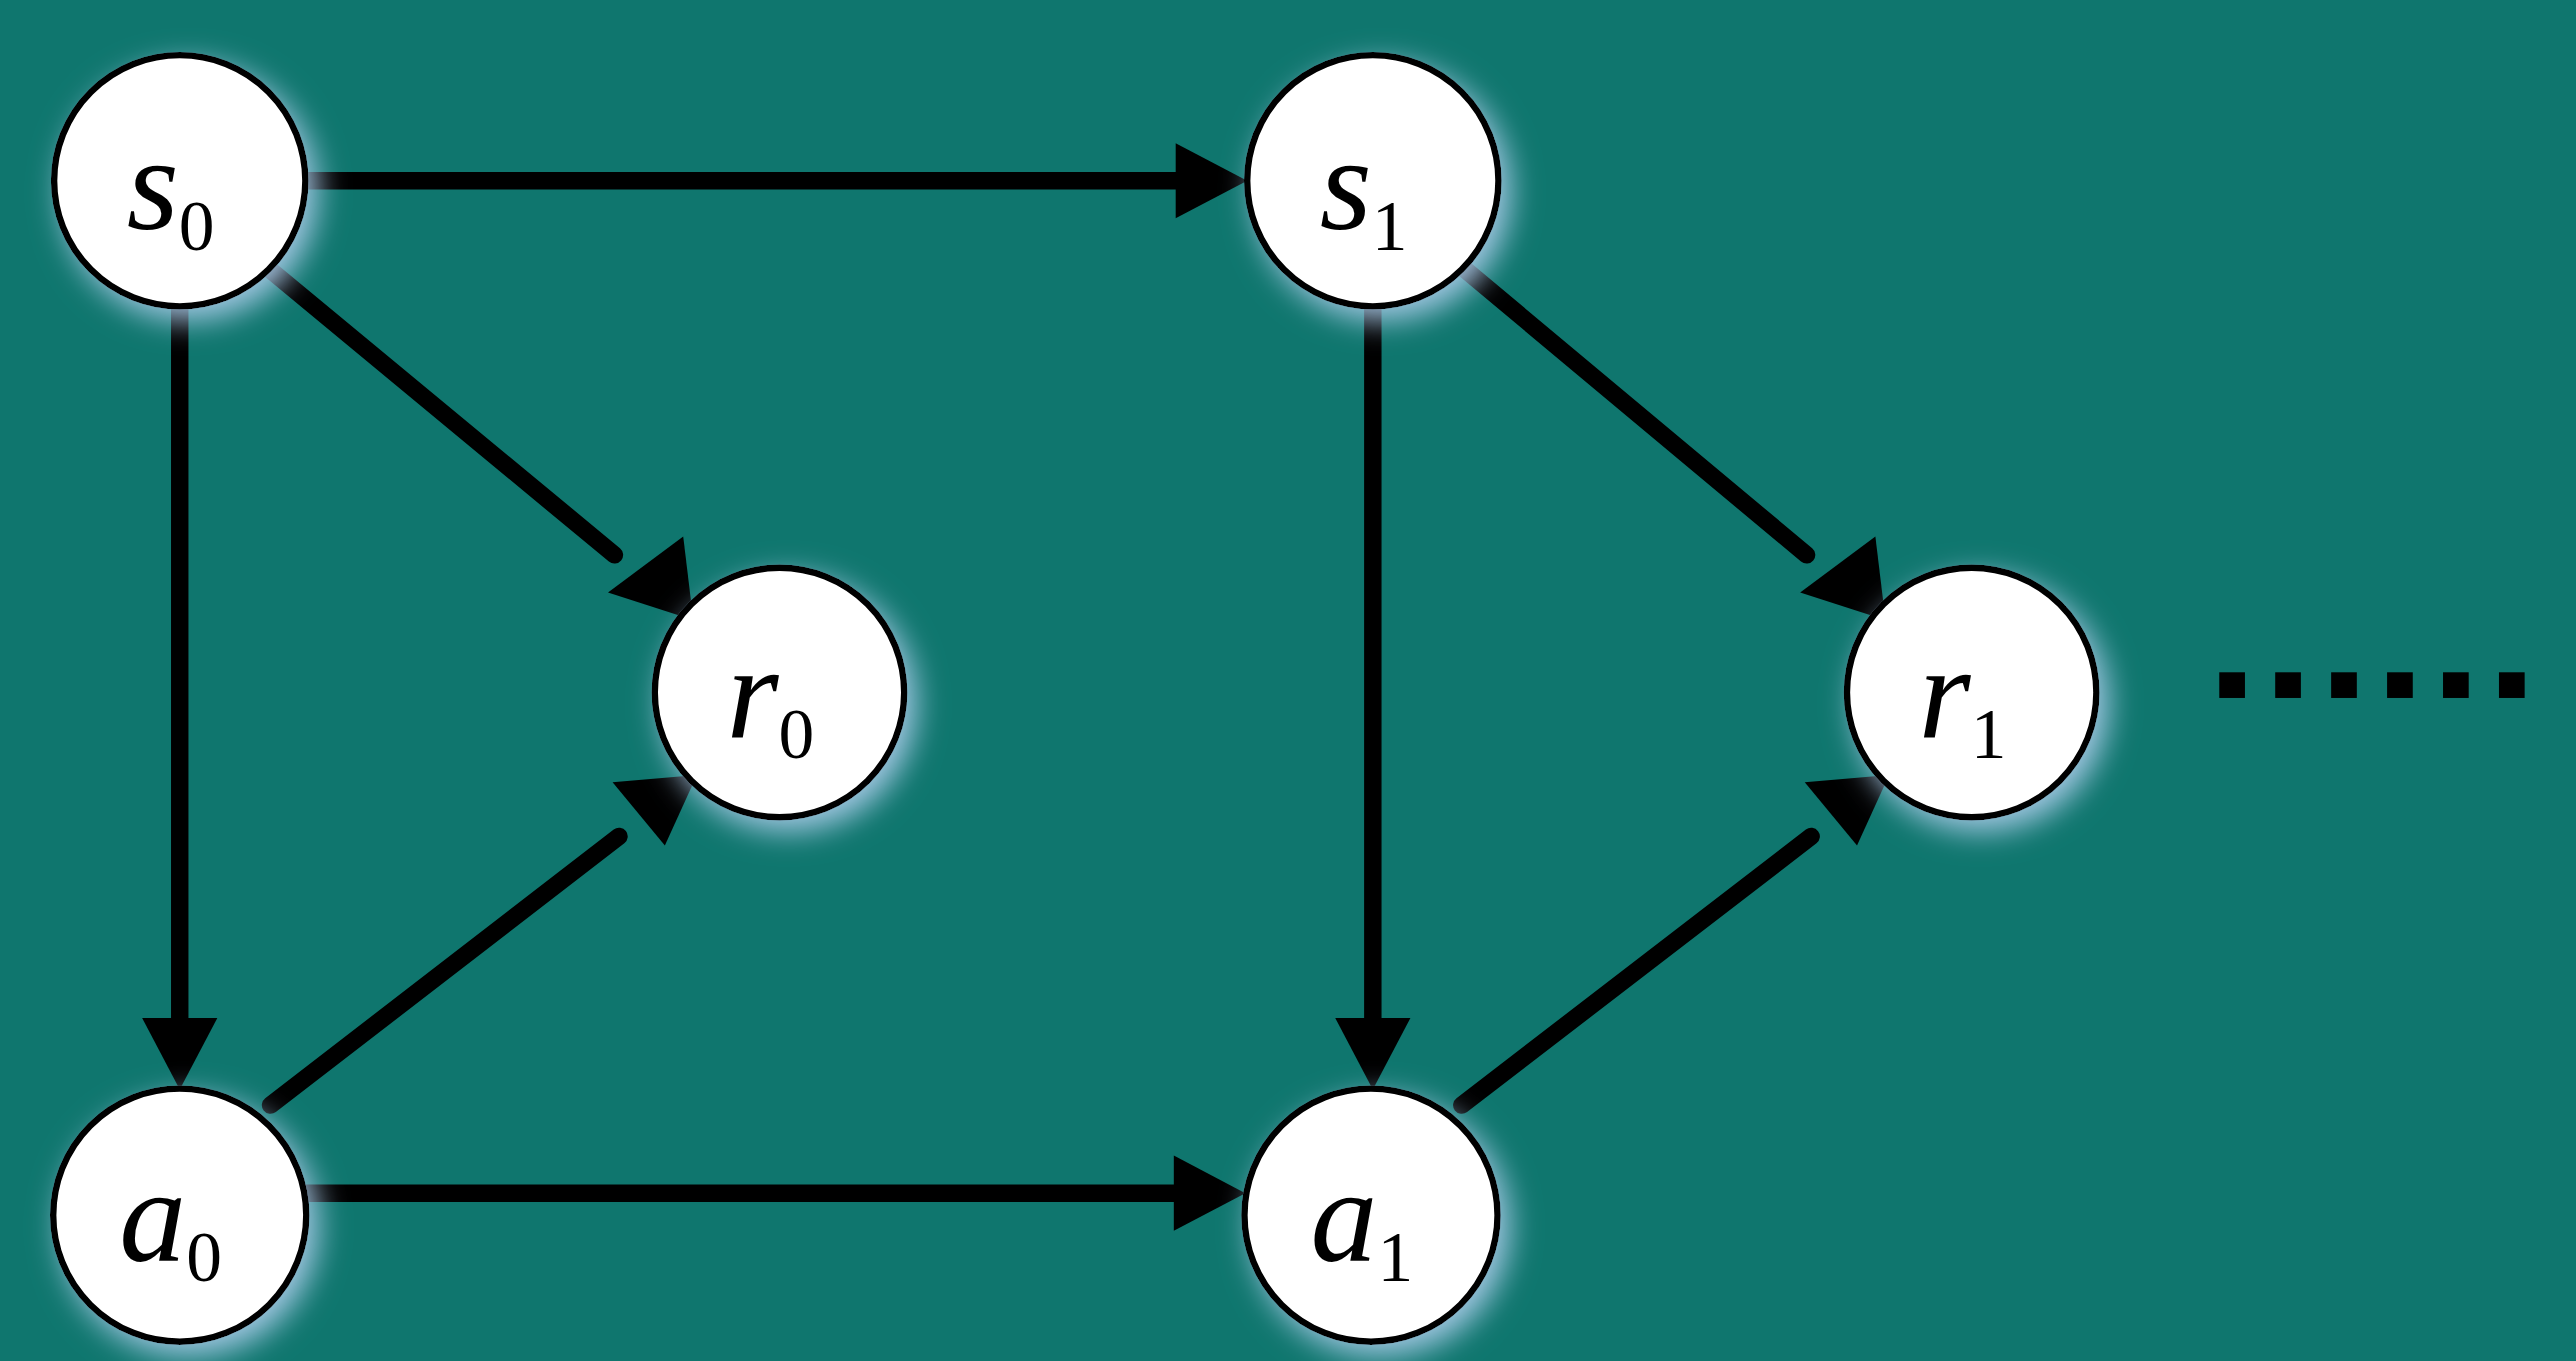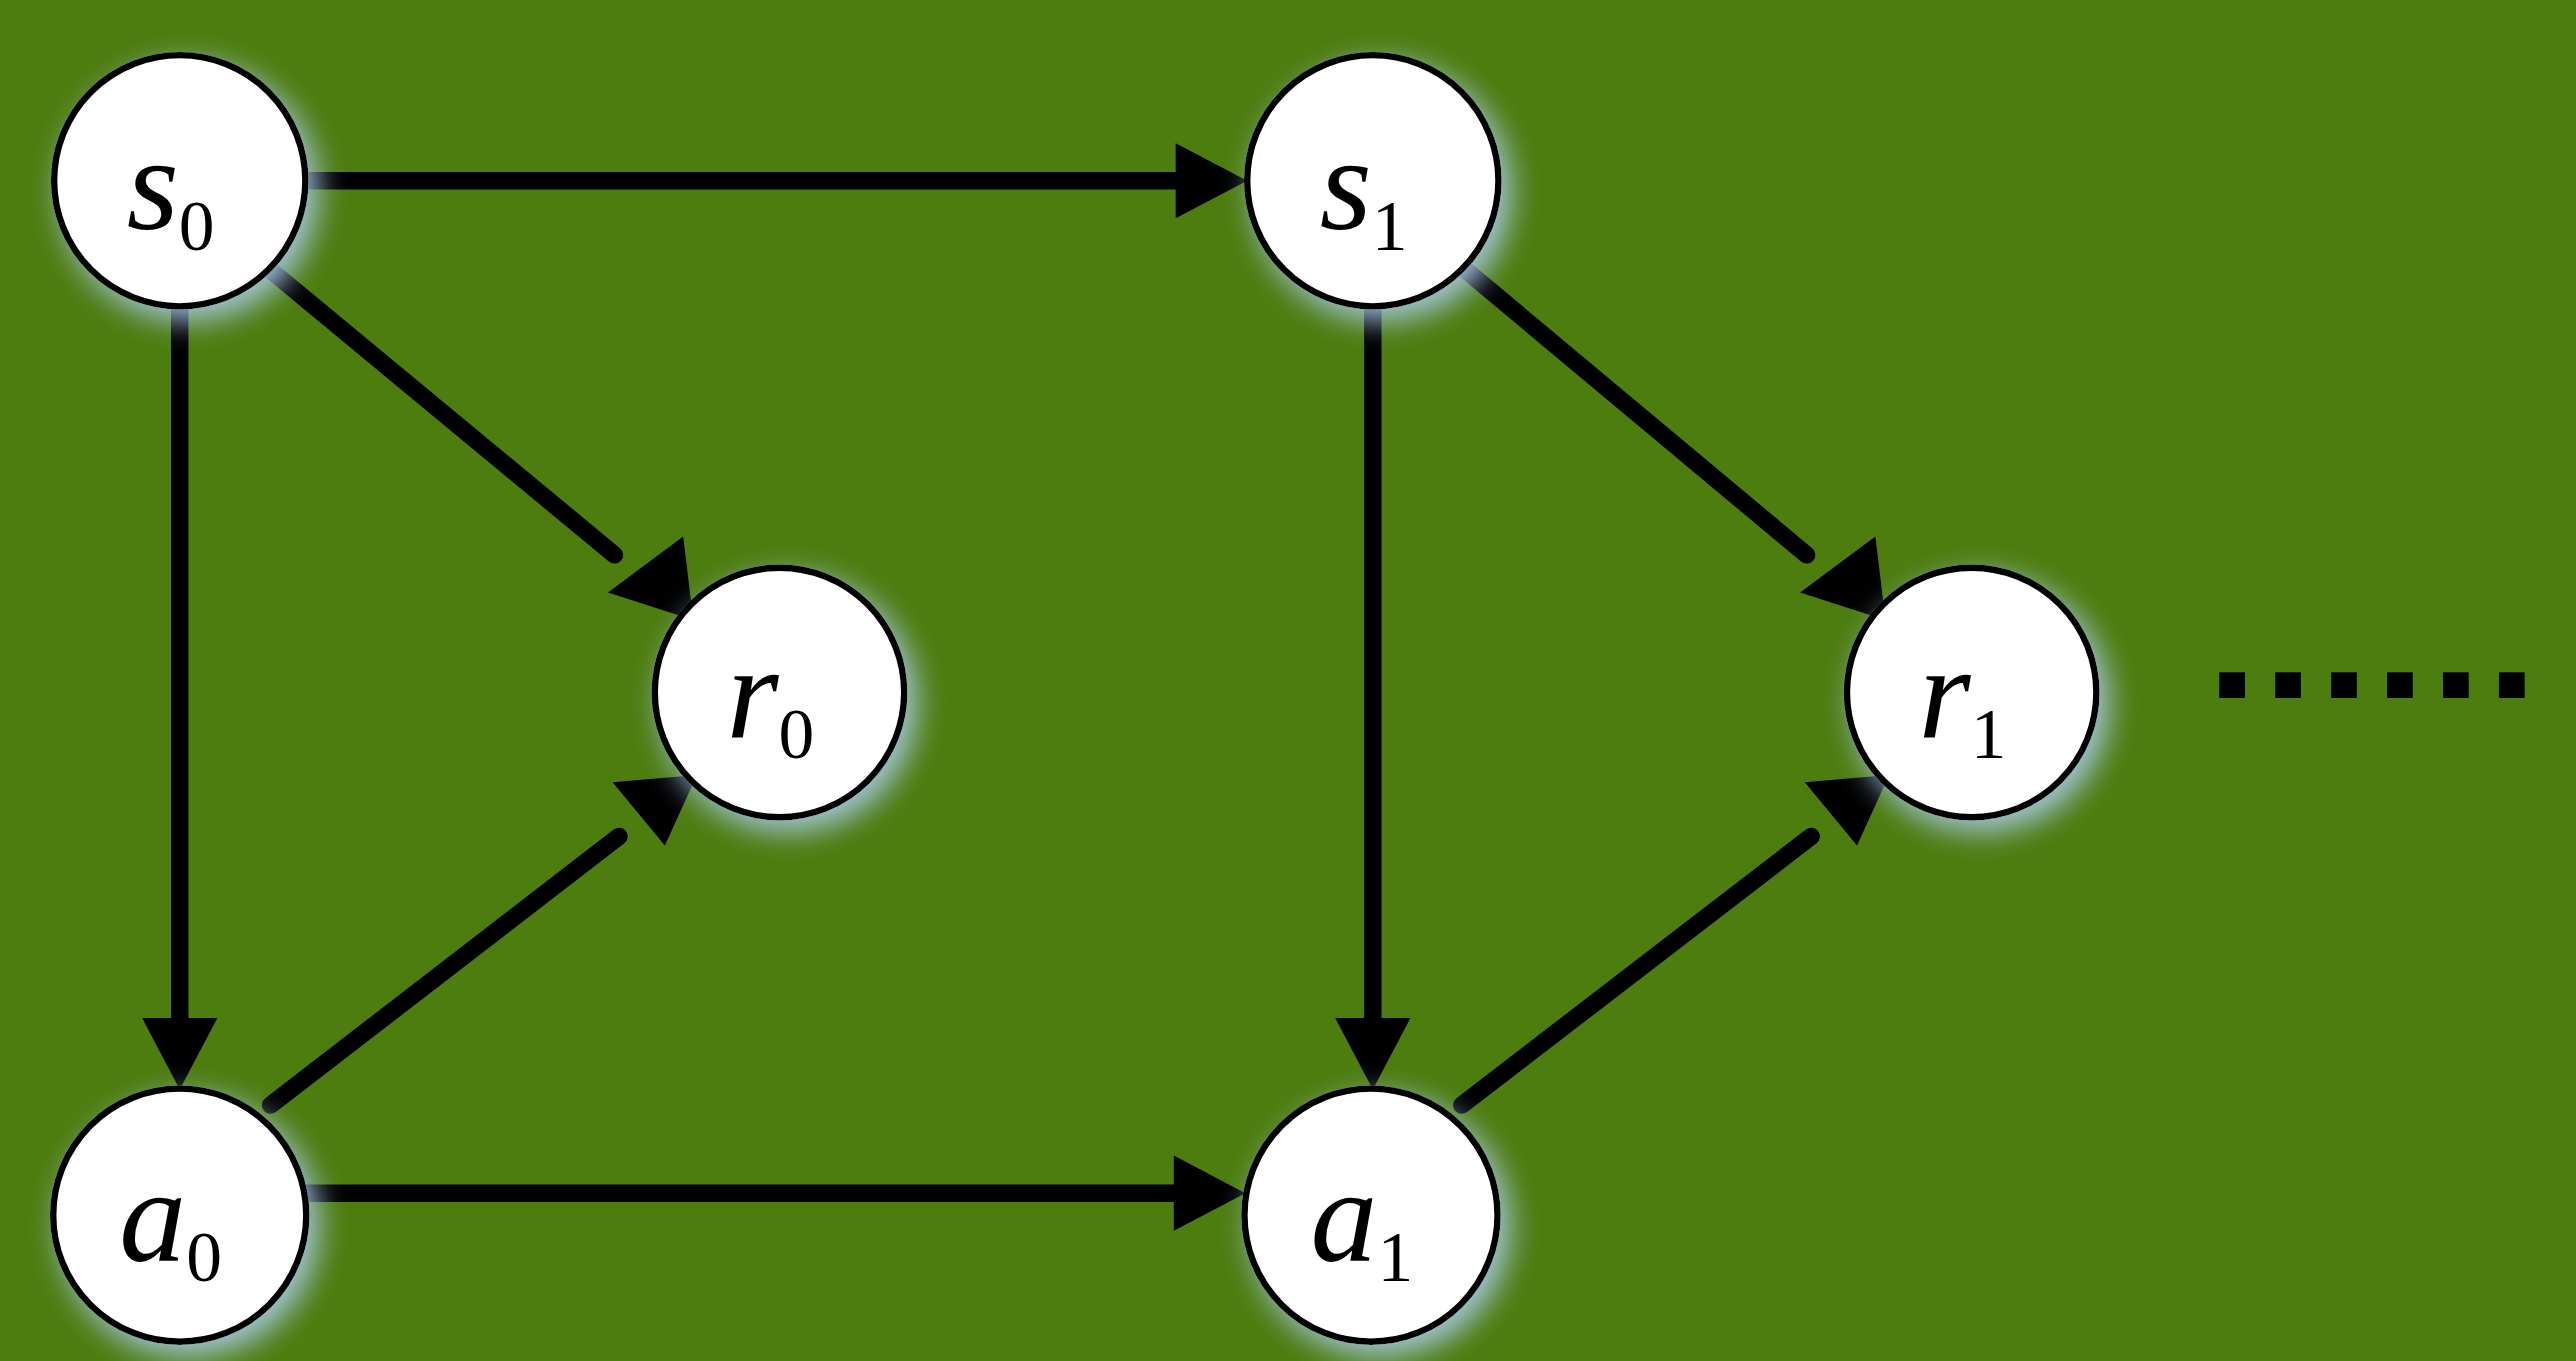"s0" #canvas { background: #4d7c0f -> #0f766e }
